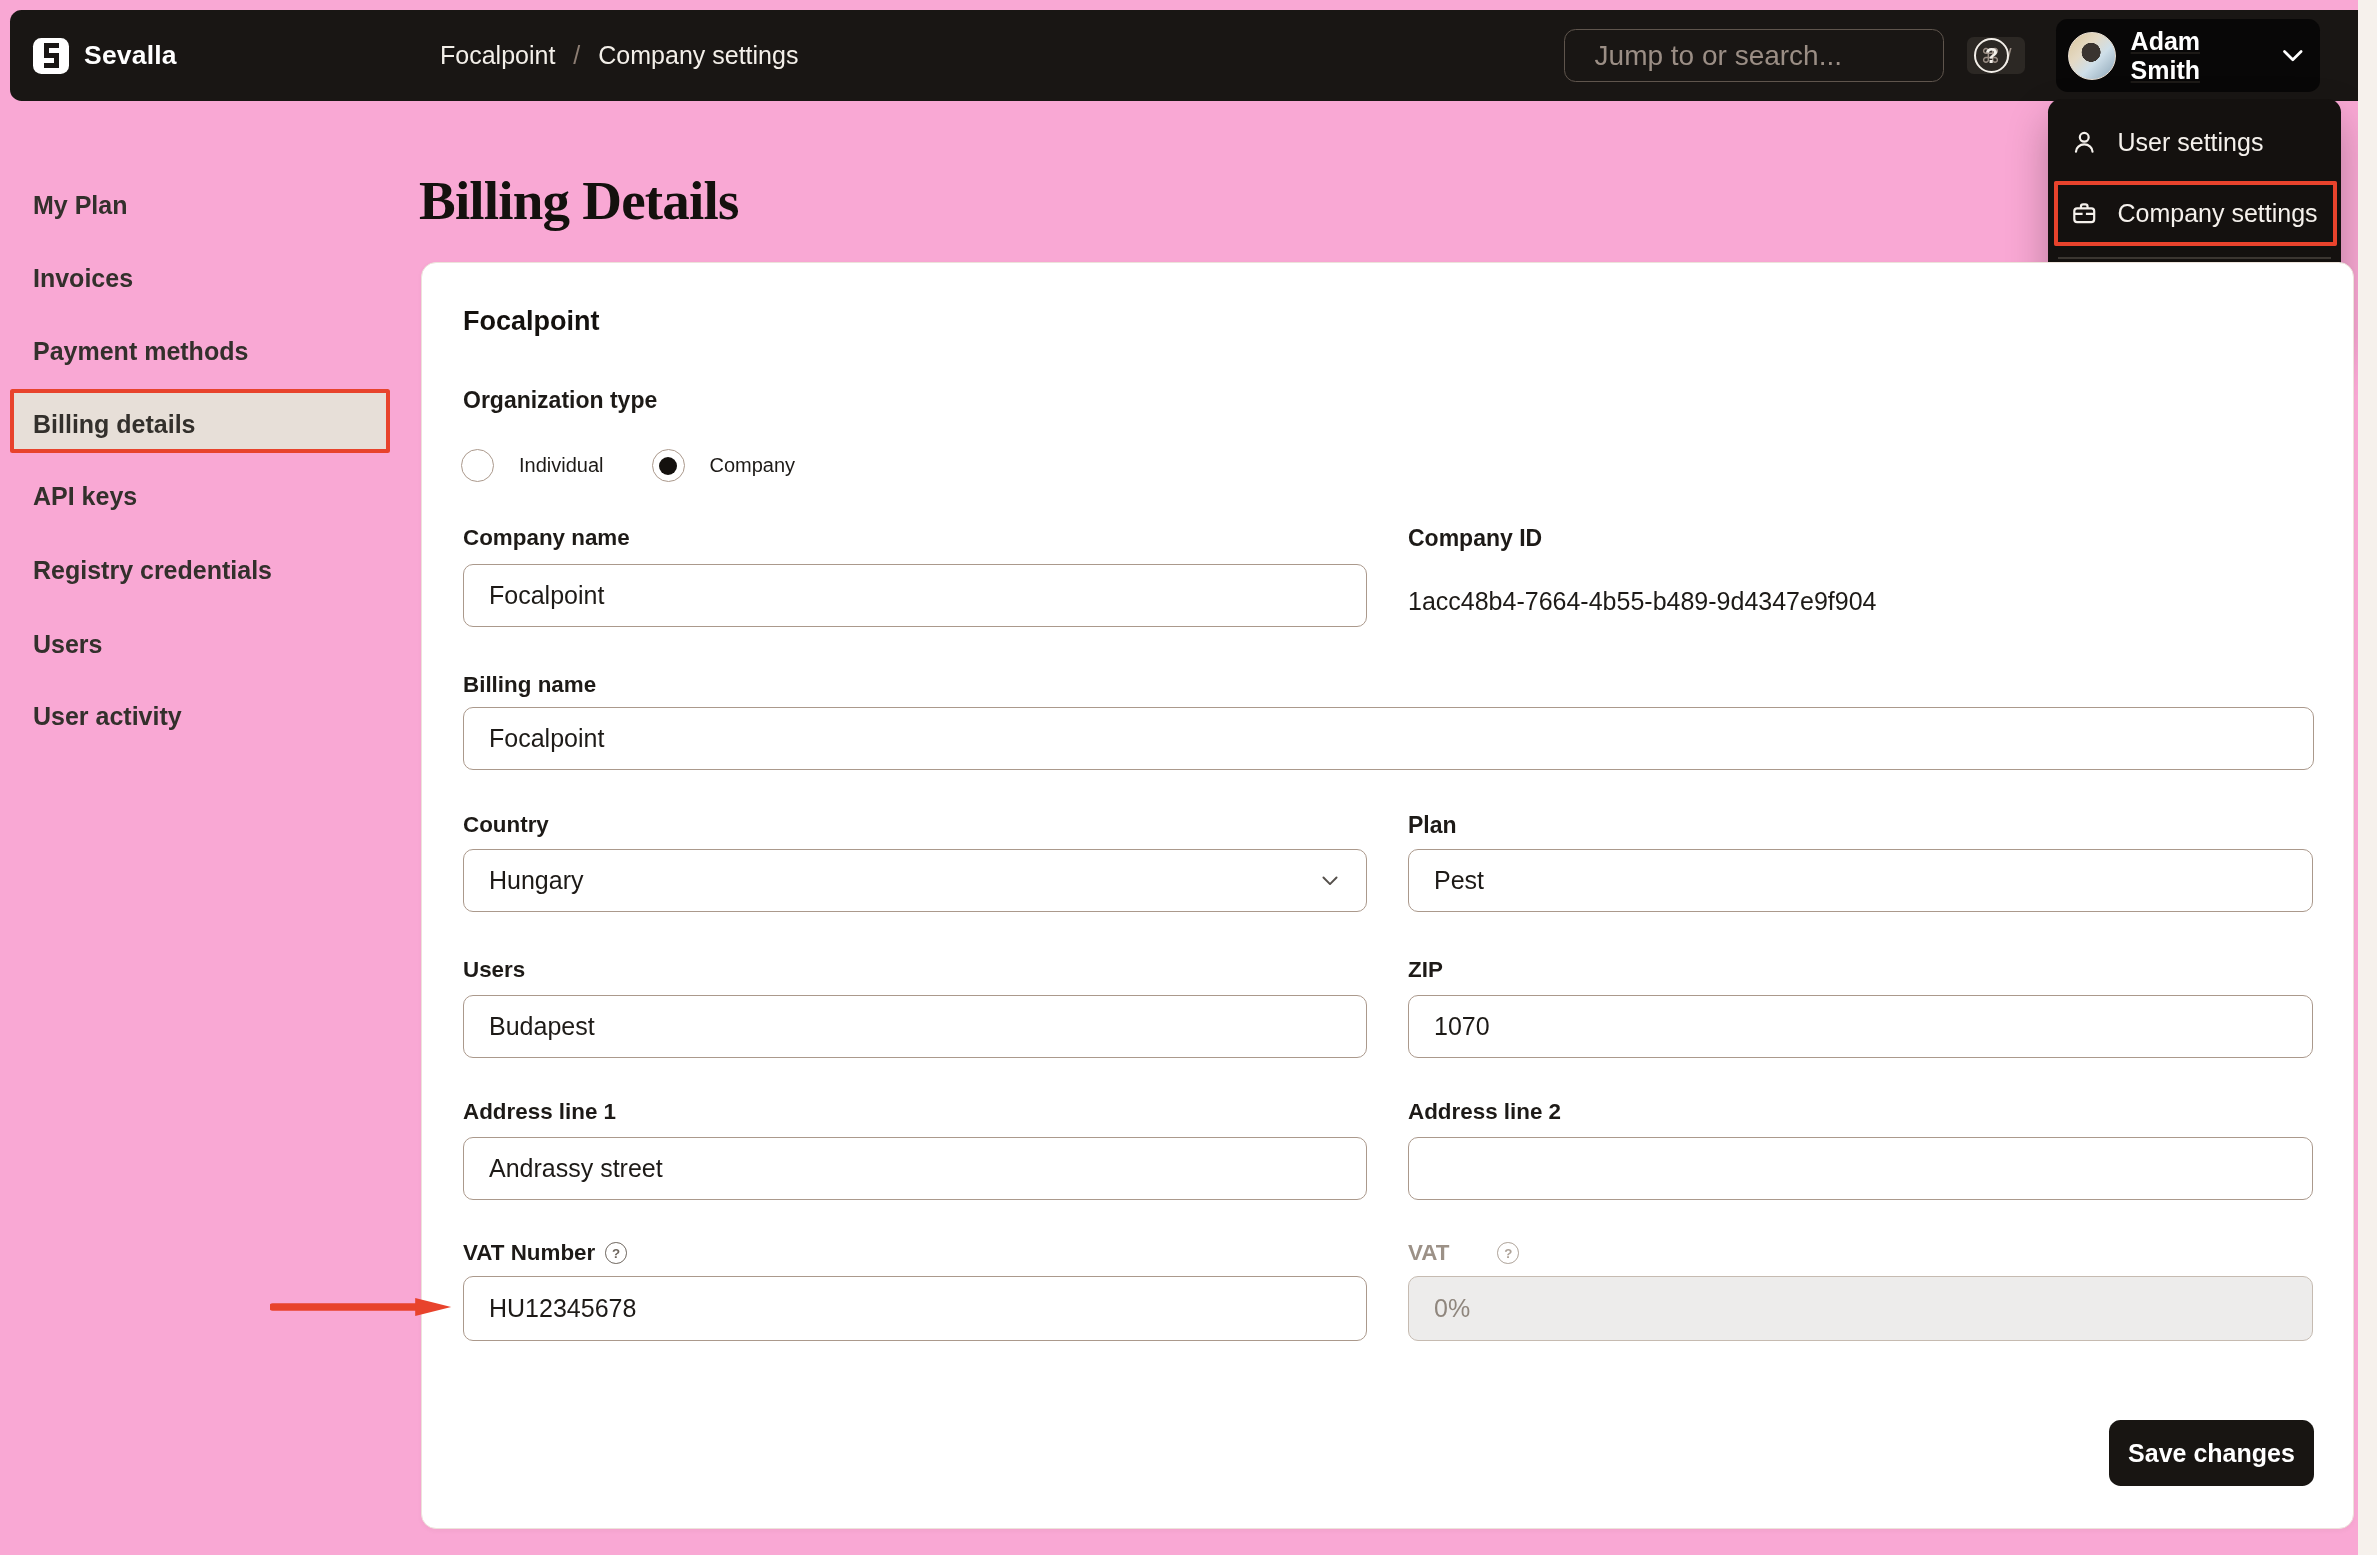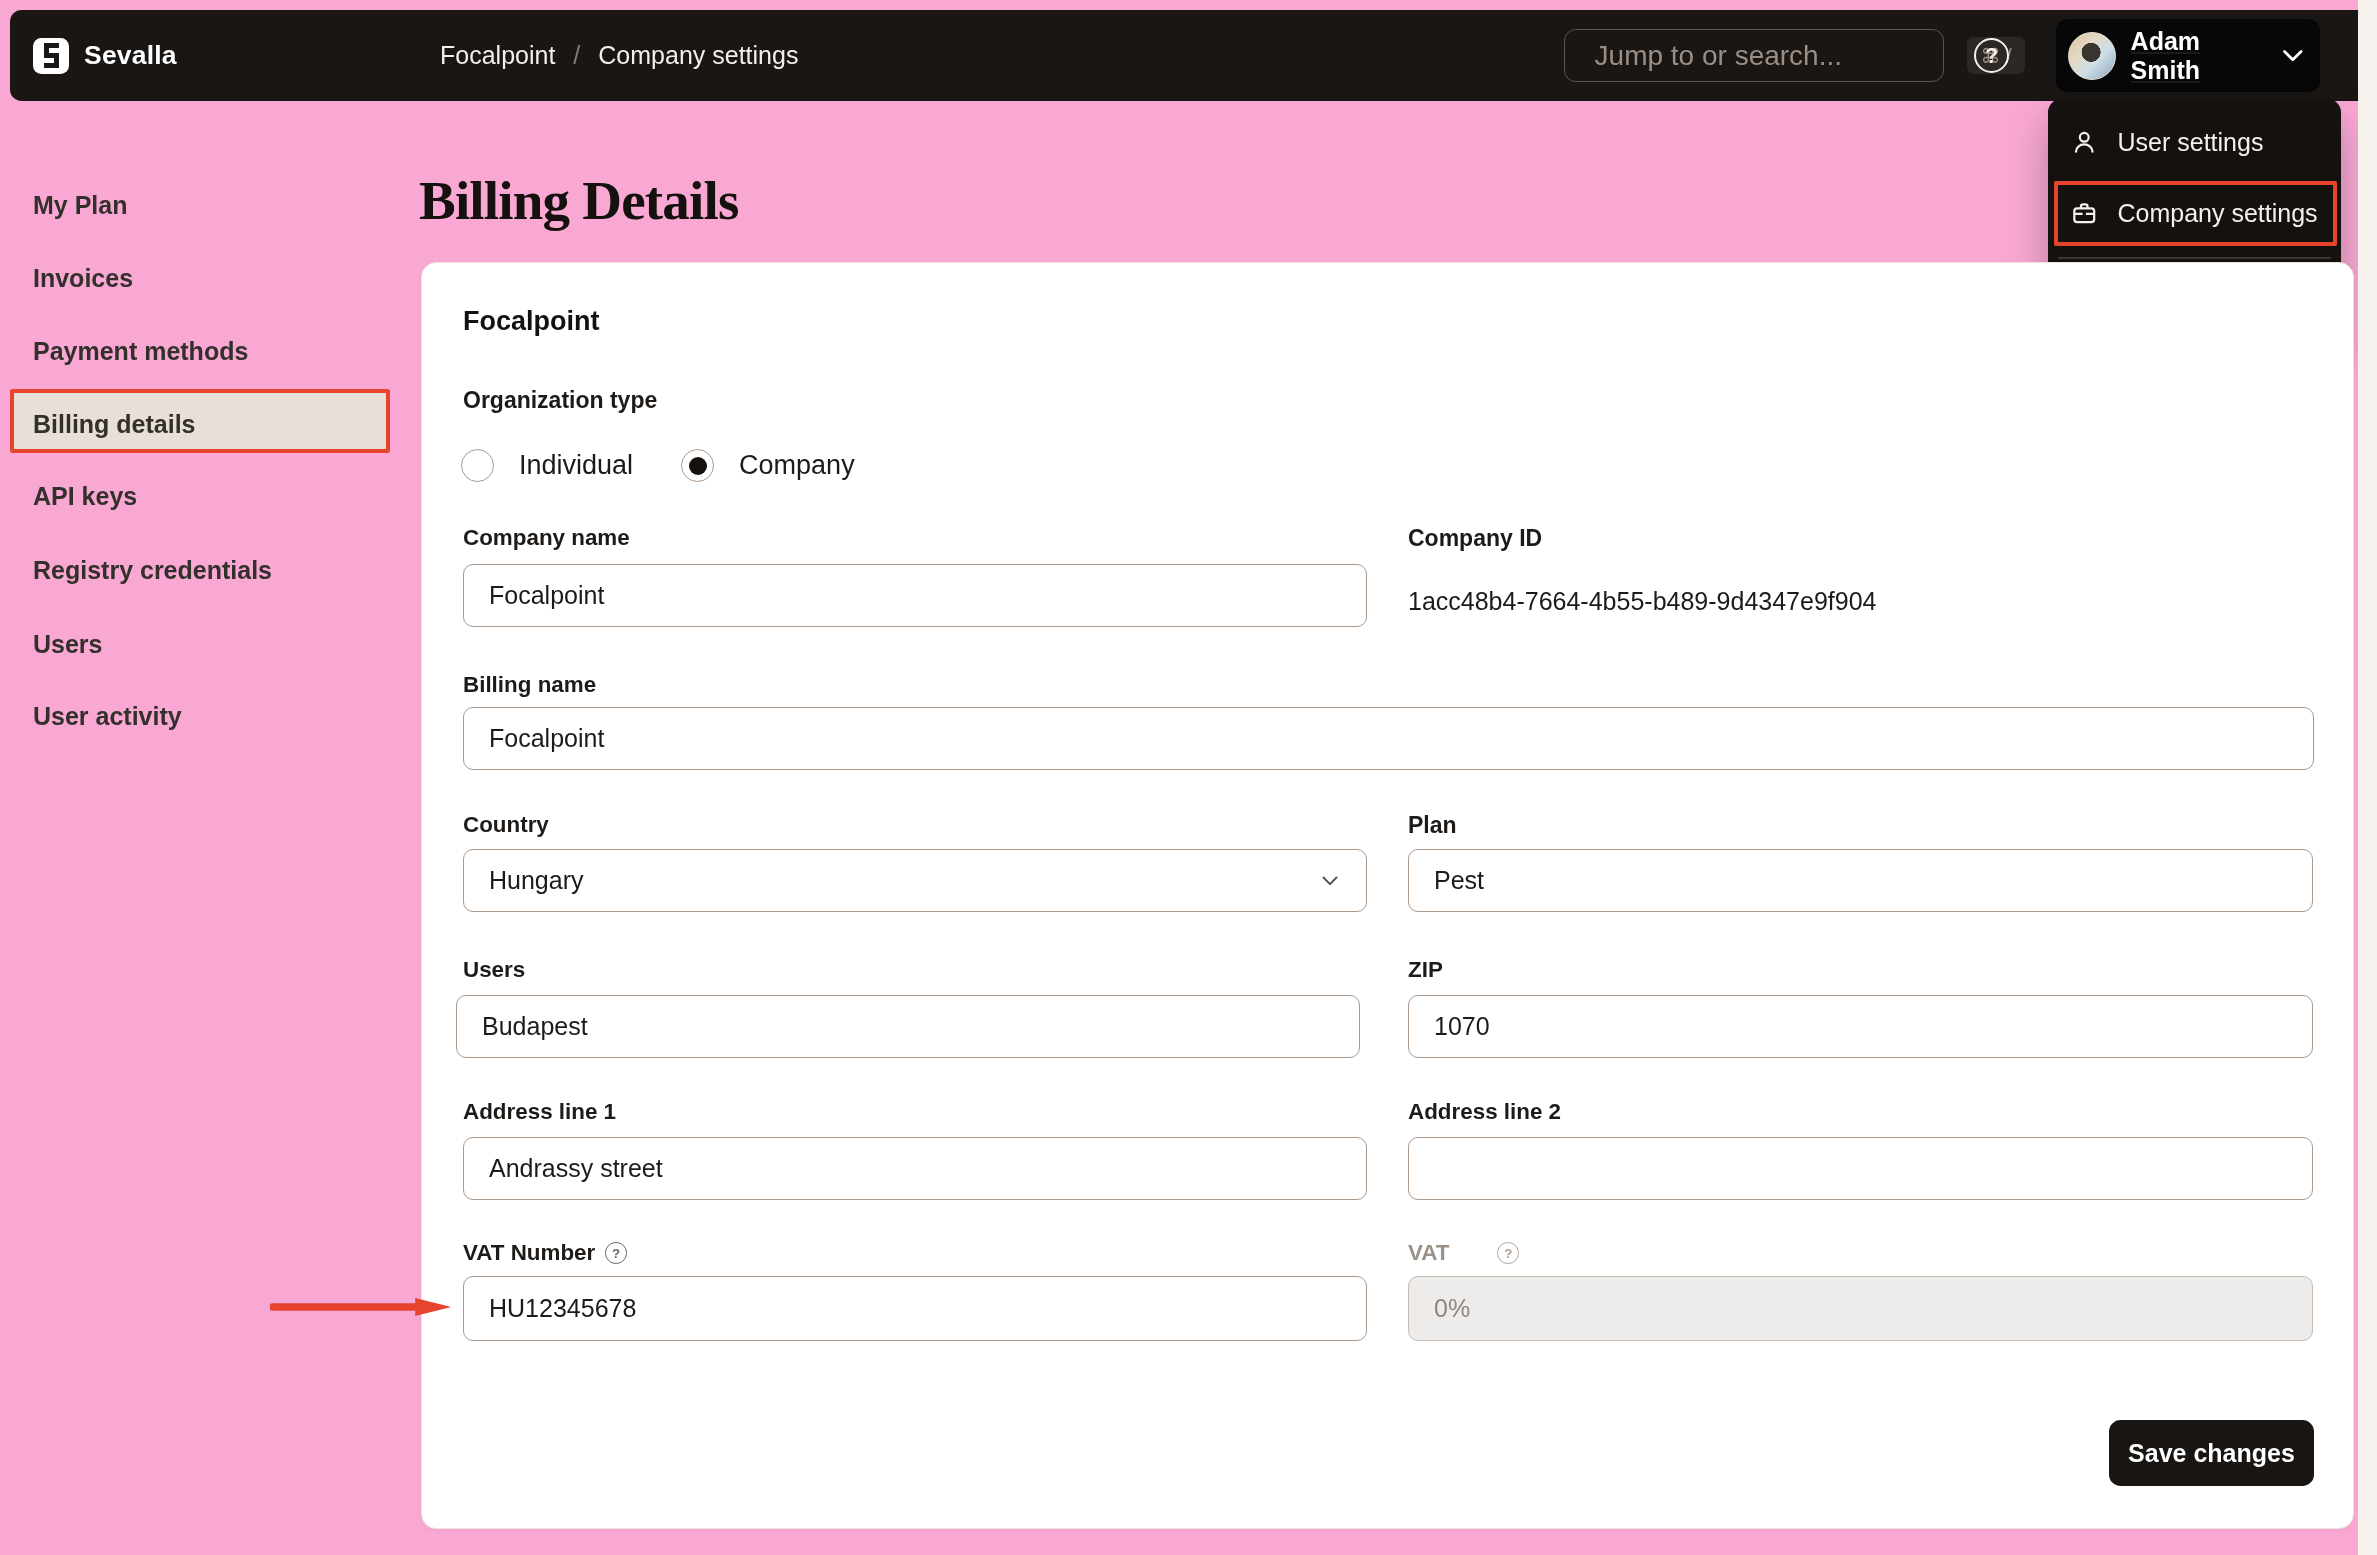"Individual" .radio-label { font-size: 27px -> 20px }
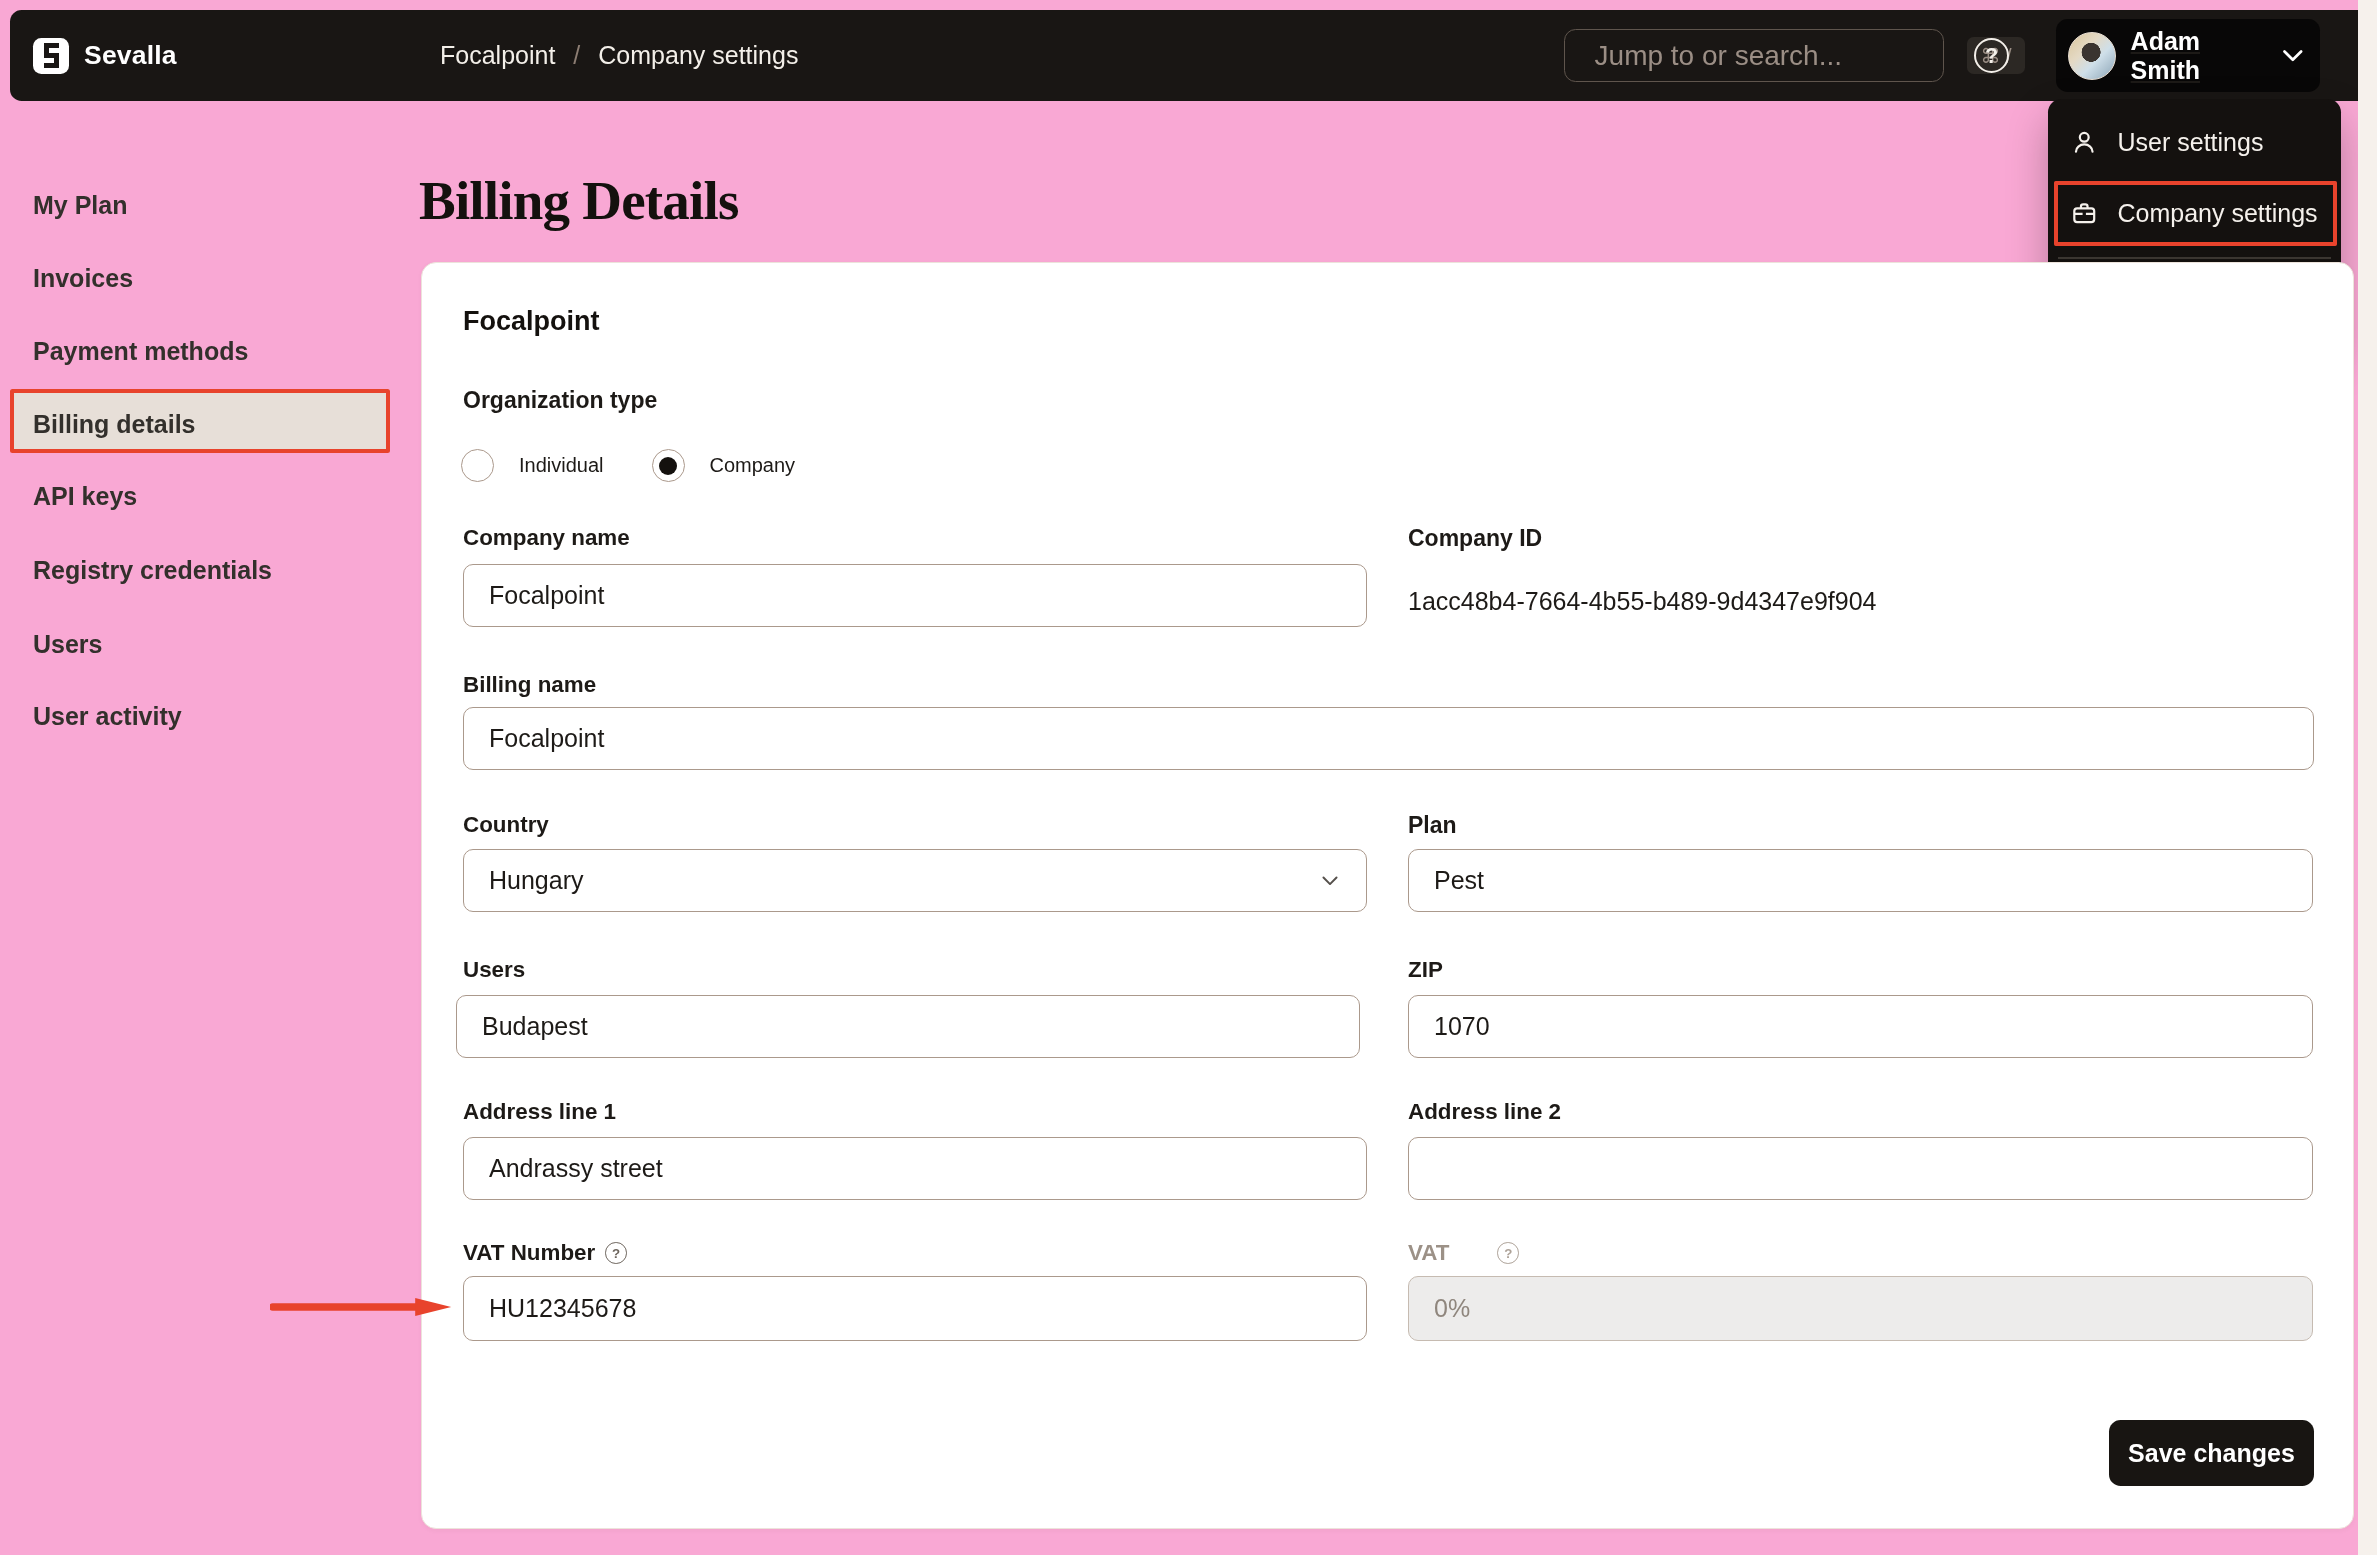"Budapest" input.f-input { left: 34px -> 41px }
